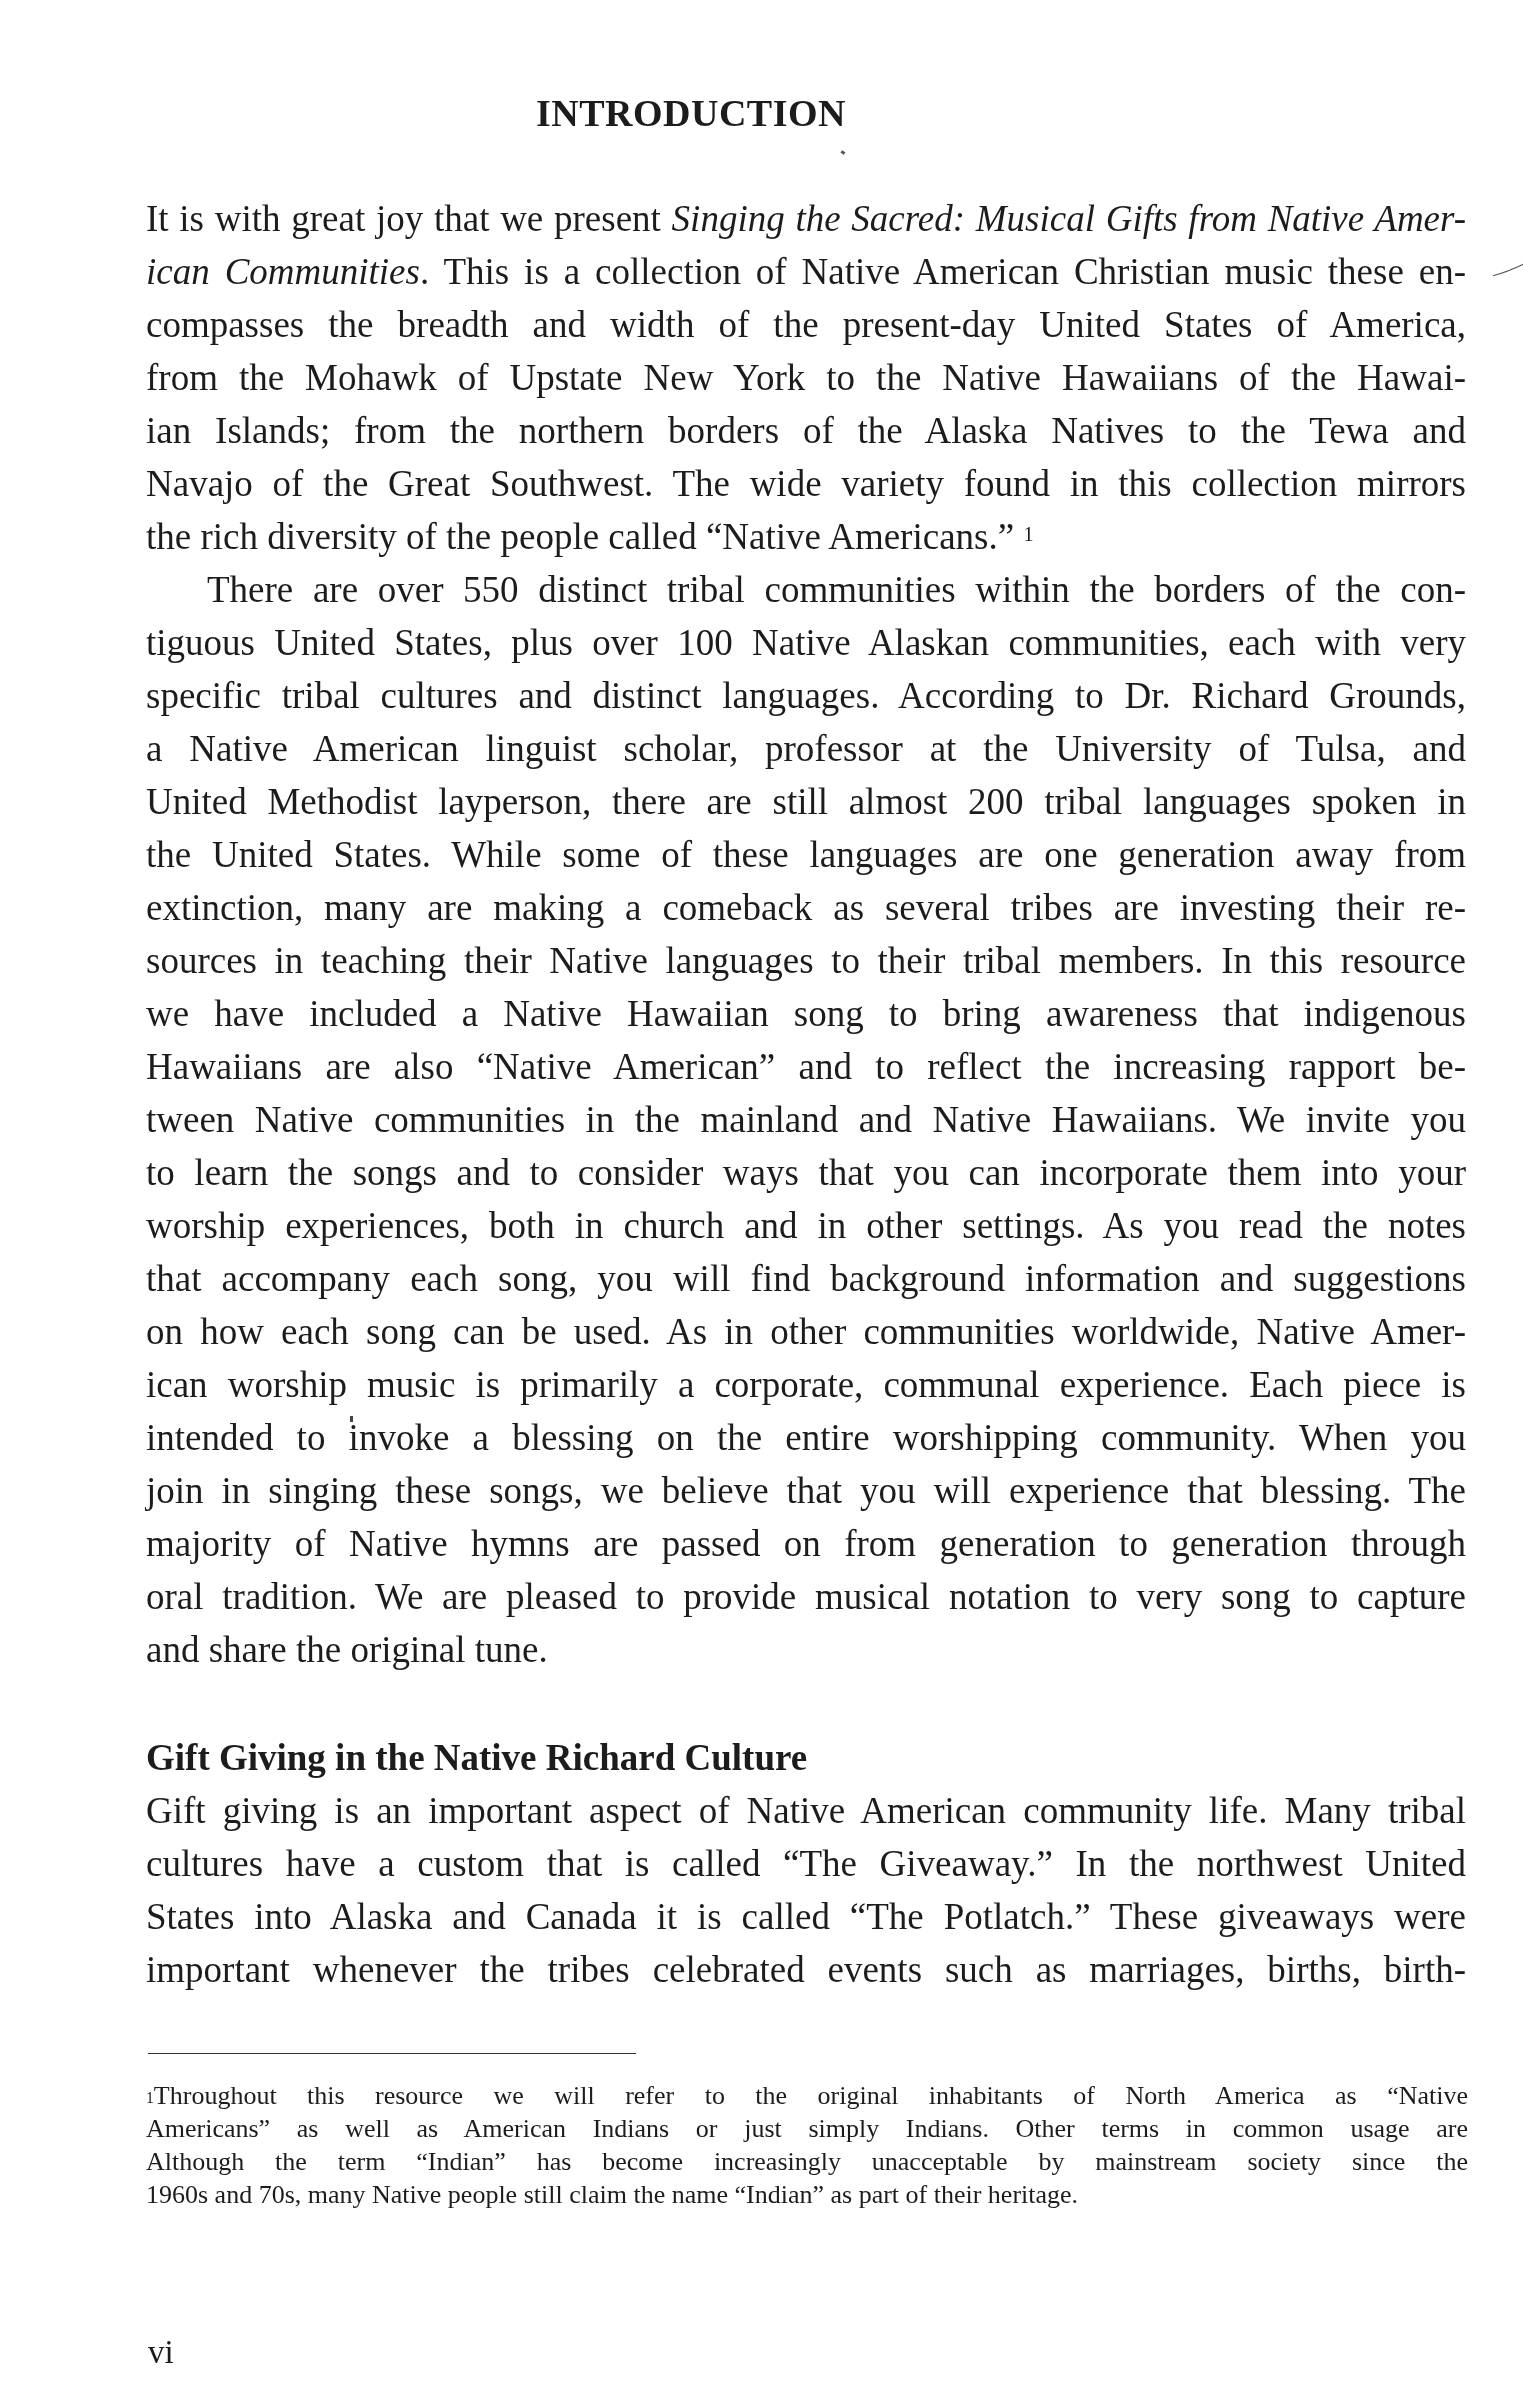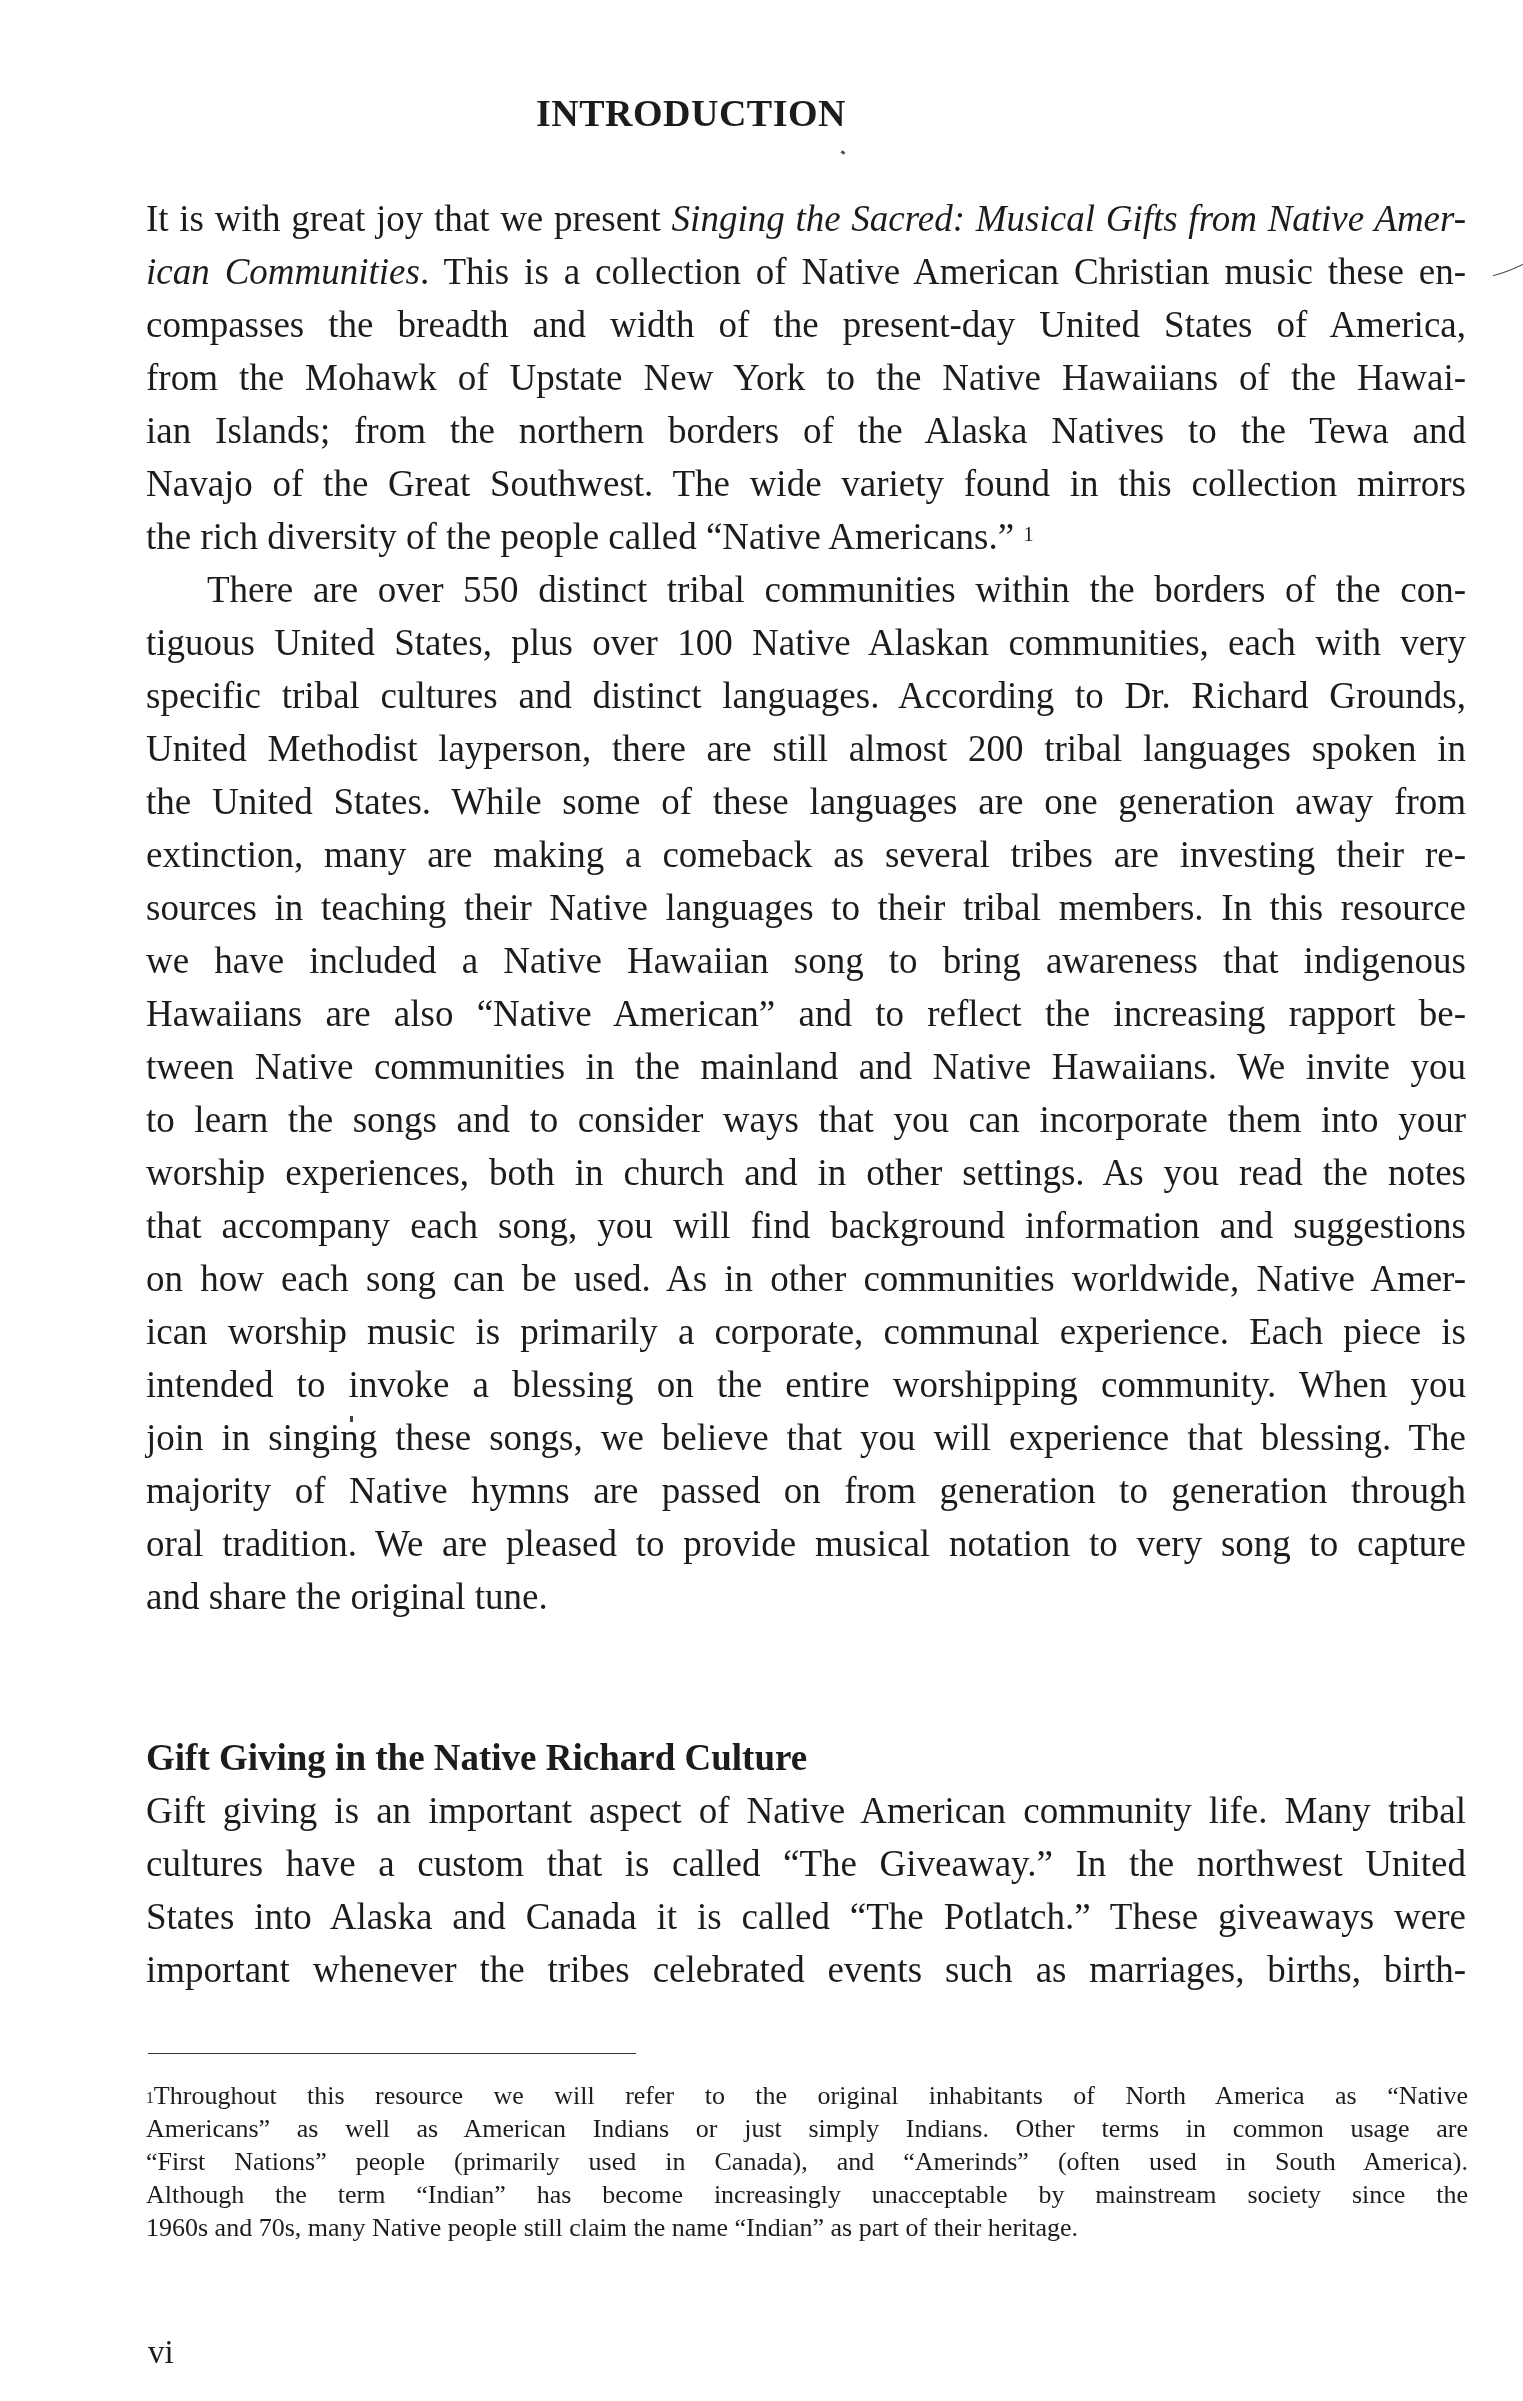"a Native American linguist scholar," span.line { html: none -> <span><span>a Native American linguist scholar, professor at the University of Tulsa, and</span></span> }
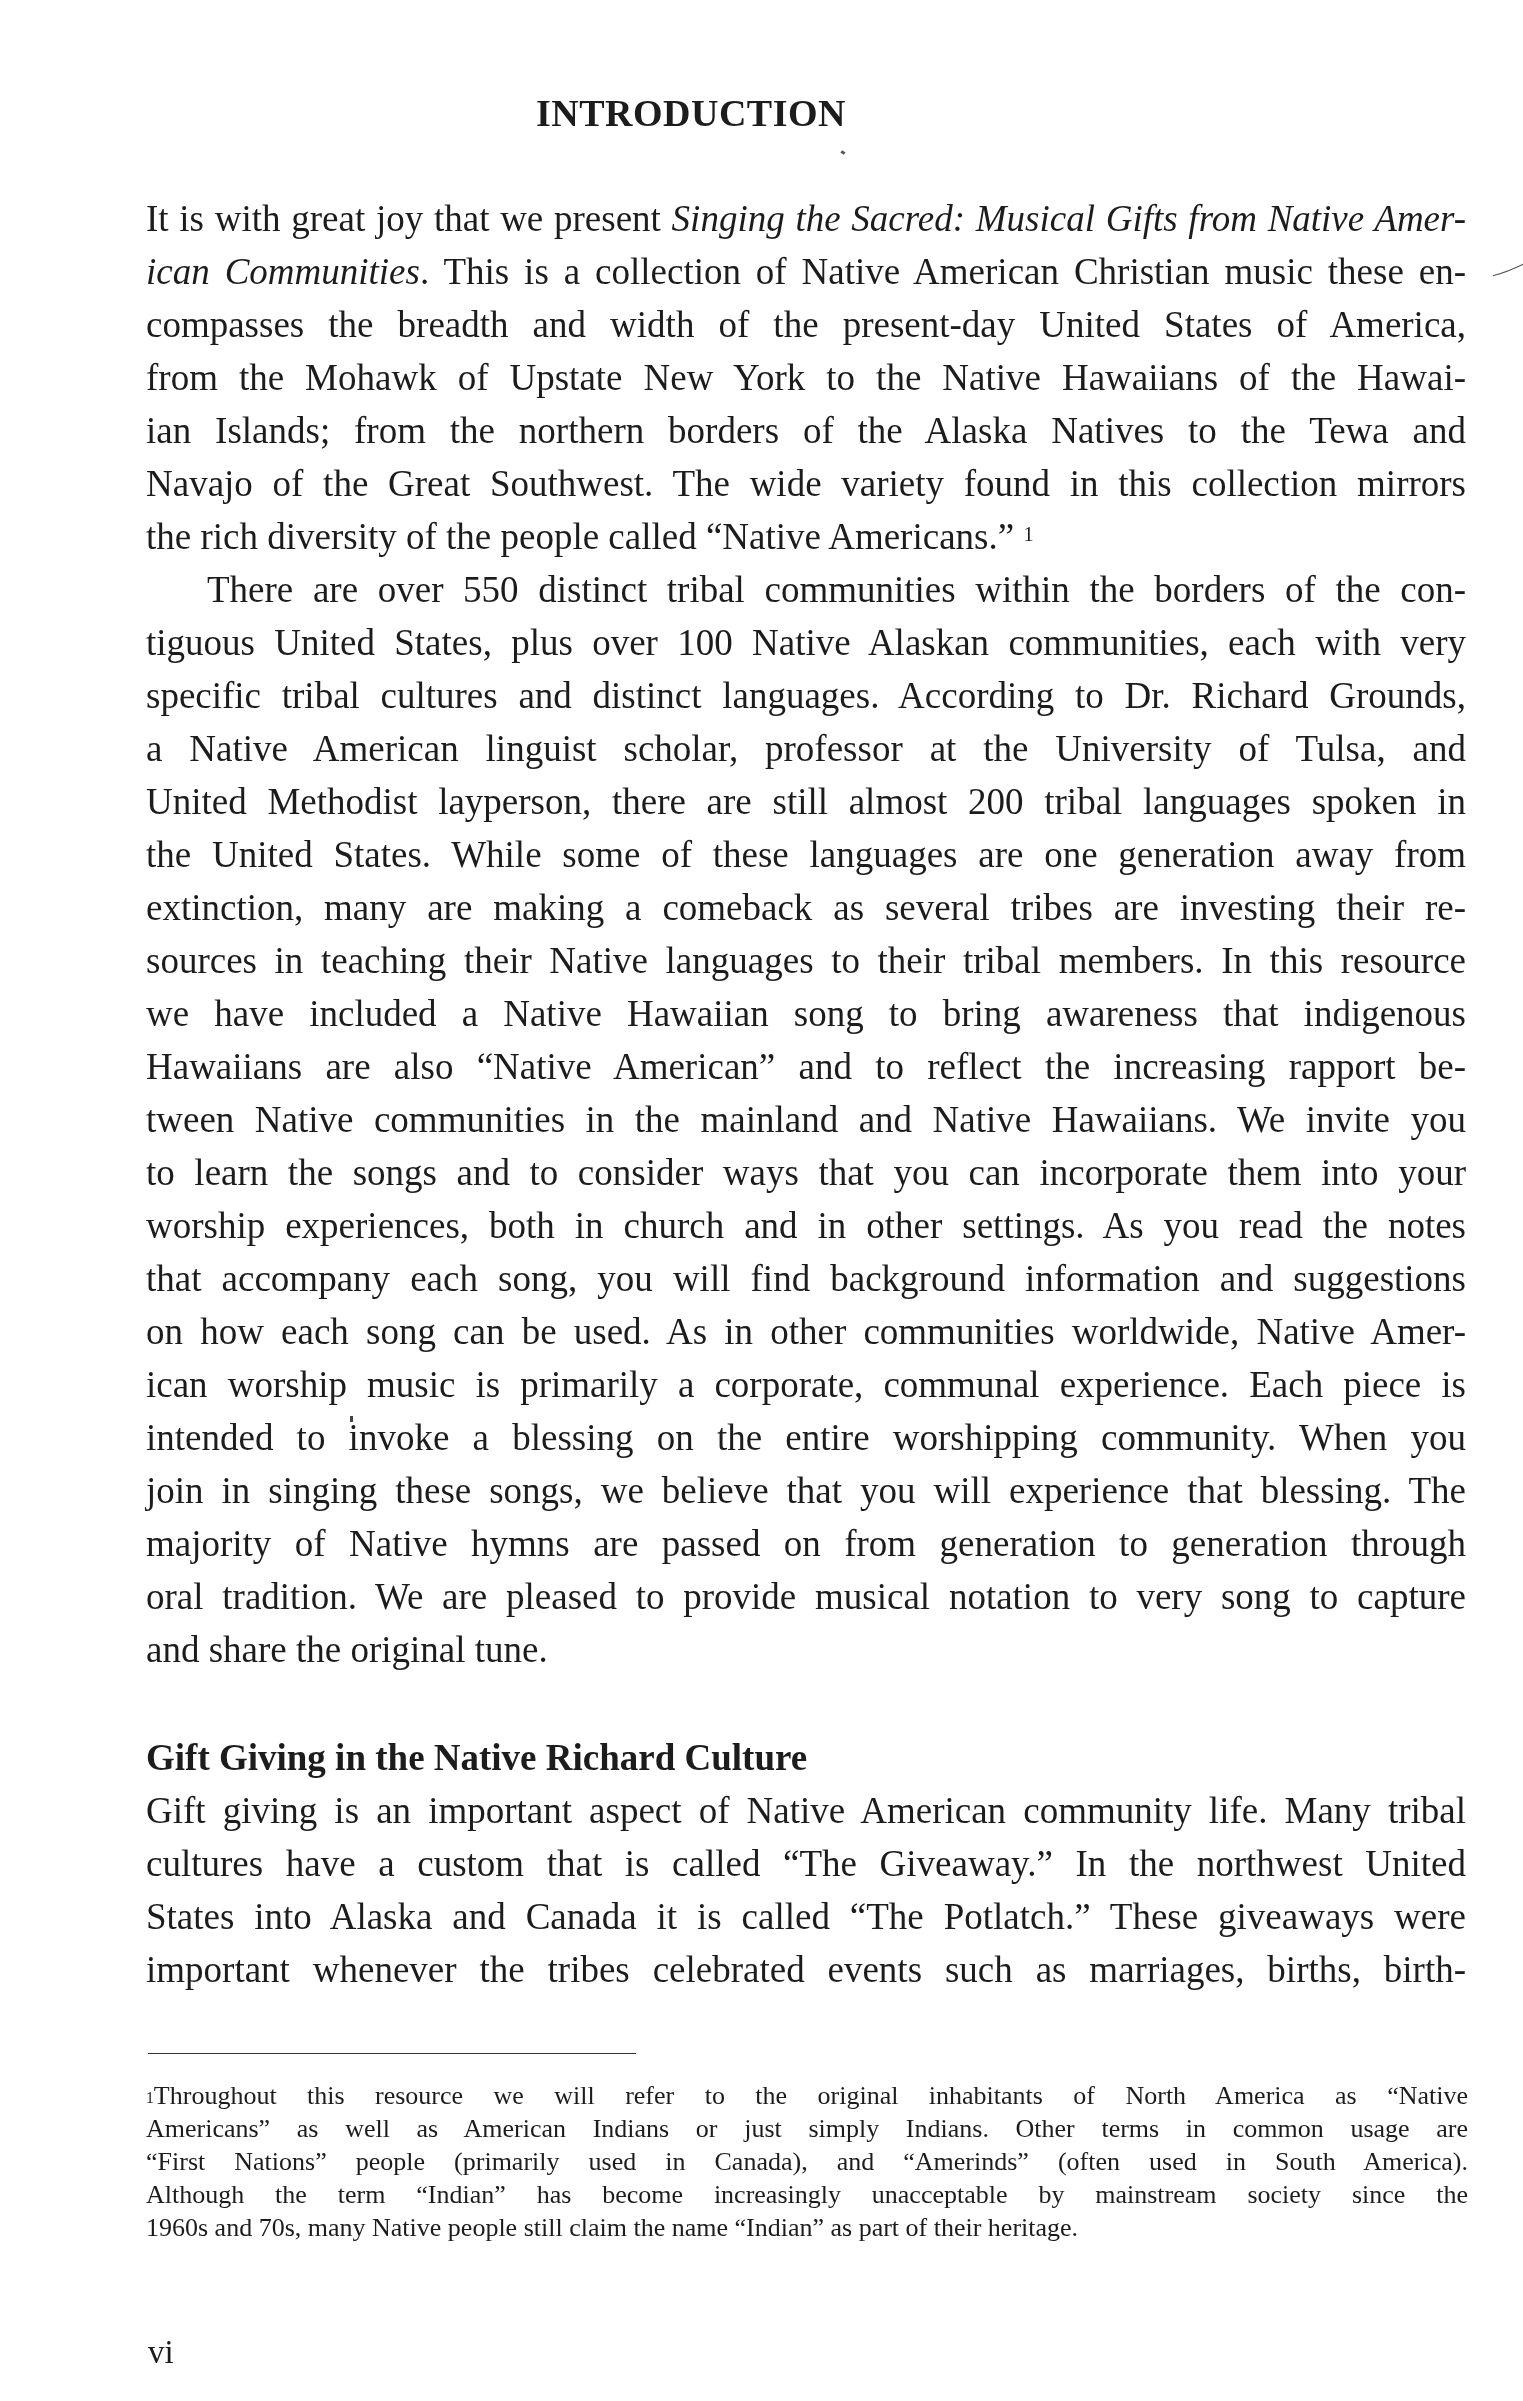"“First Nations” people (primarily used" span.line { html: <span><span>“First Nations” people (primarily used in Canada), and “Amerinds” (often used in South America).</span></span> -> none }
